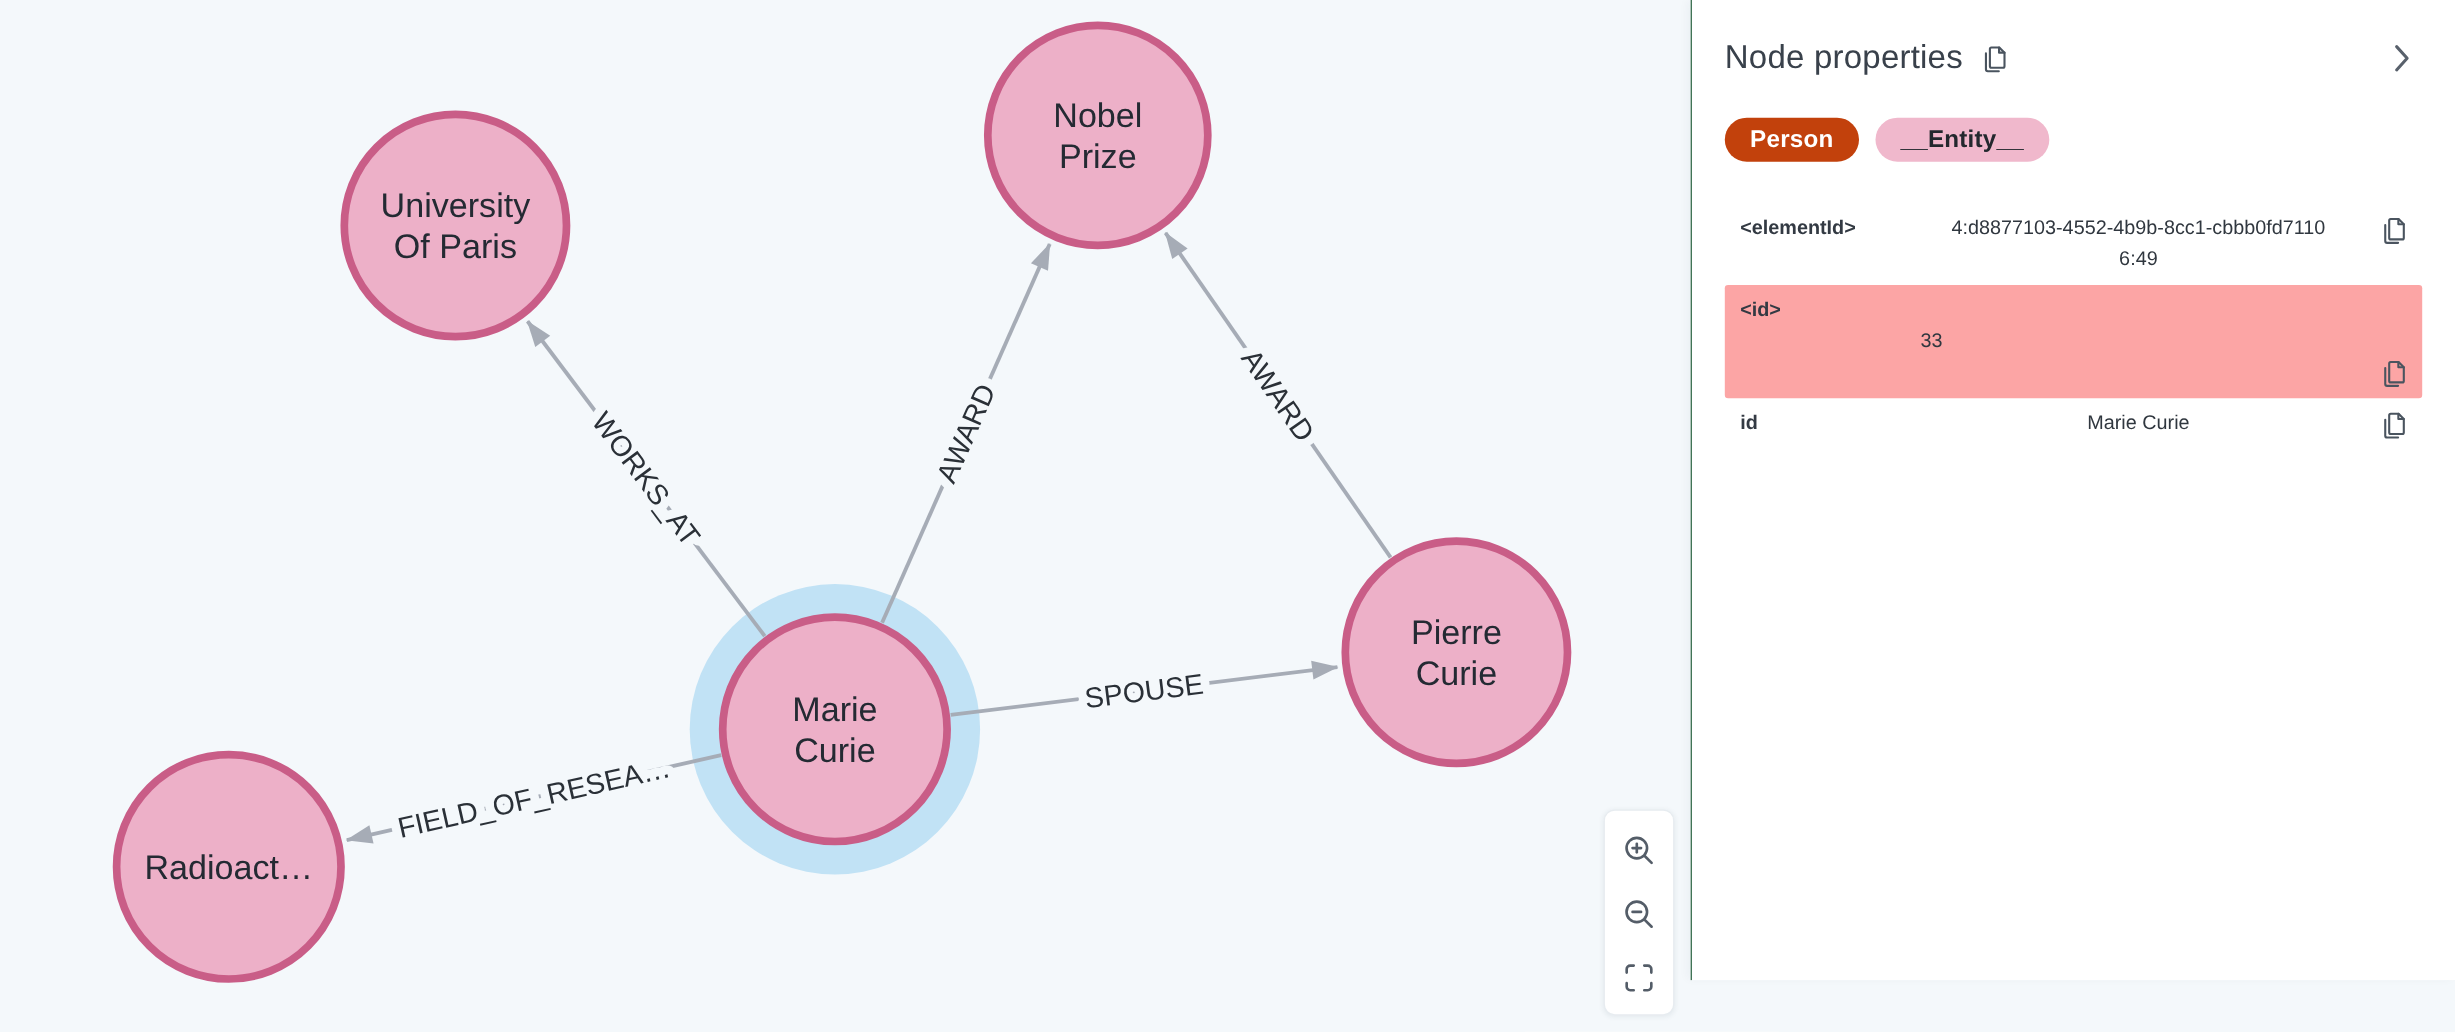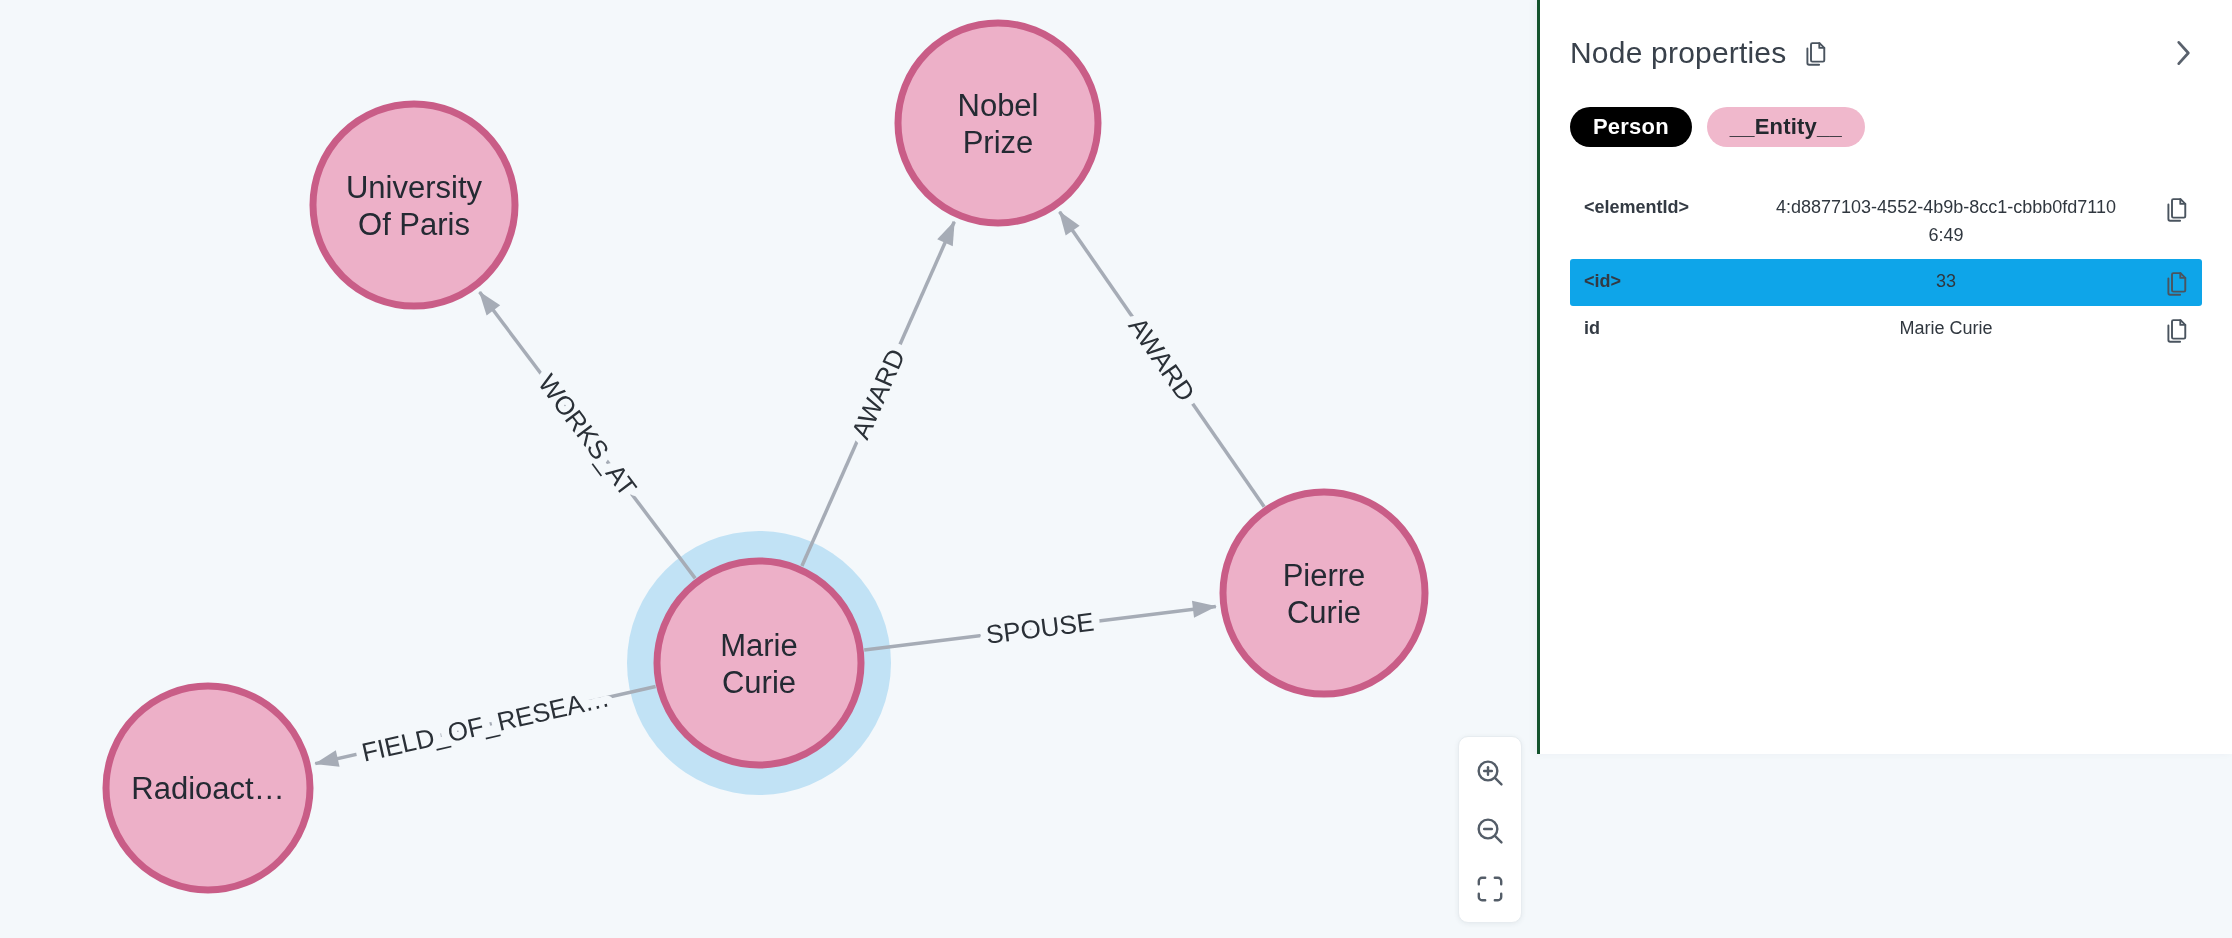"Node properties" .side-panel { border-left: 3px solid #14532d -> 1px solid #14532d; height: 754px -> 891px }
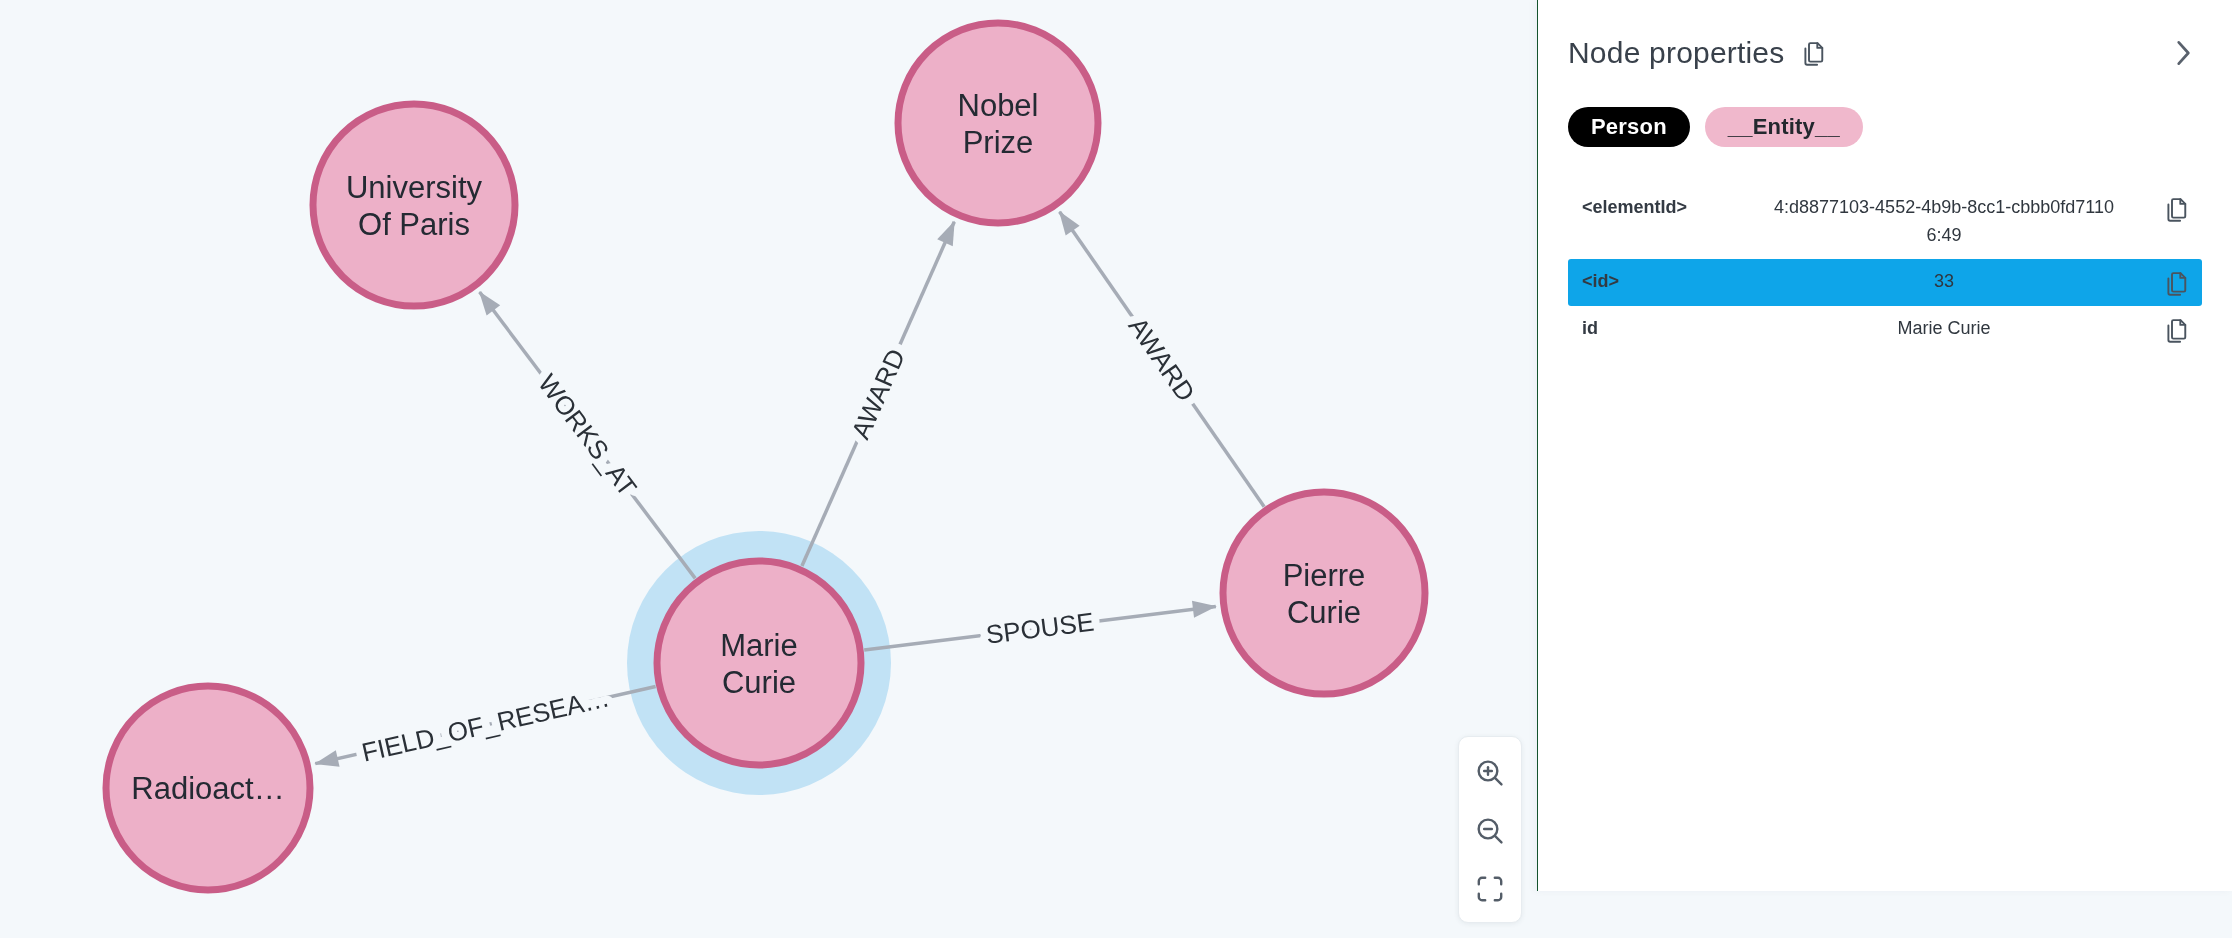"Person" span.badge { background: #000000 -> #c2410c }
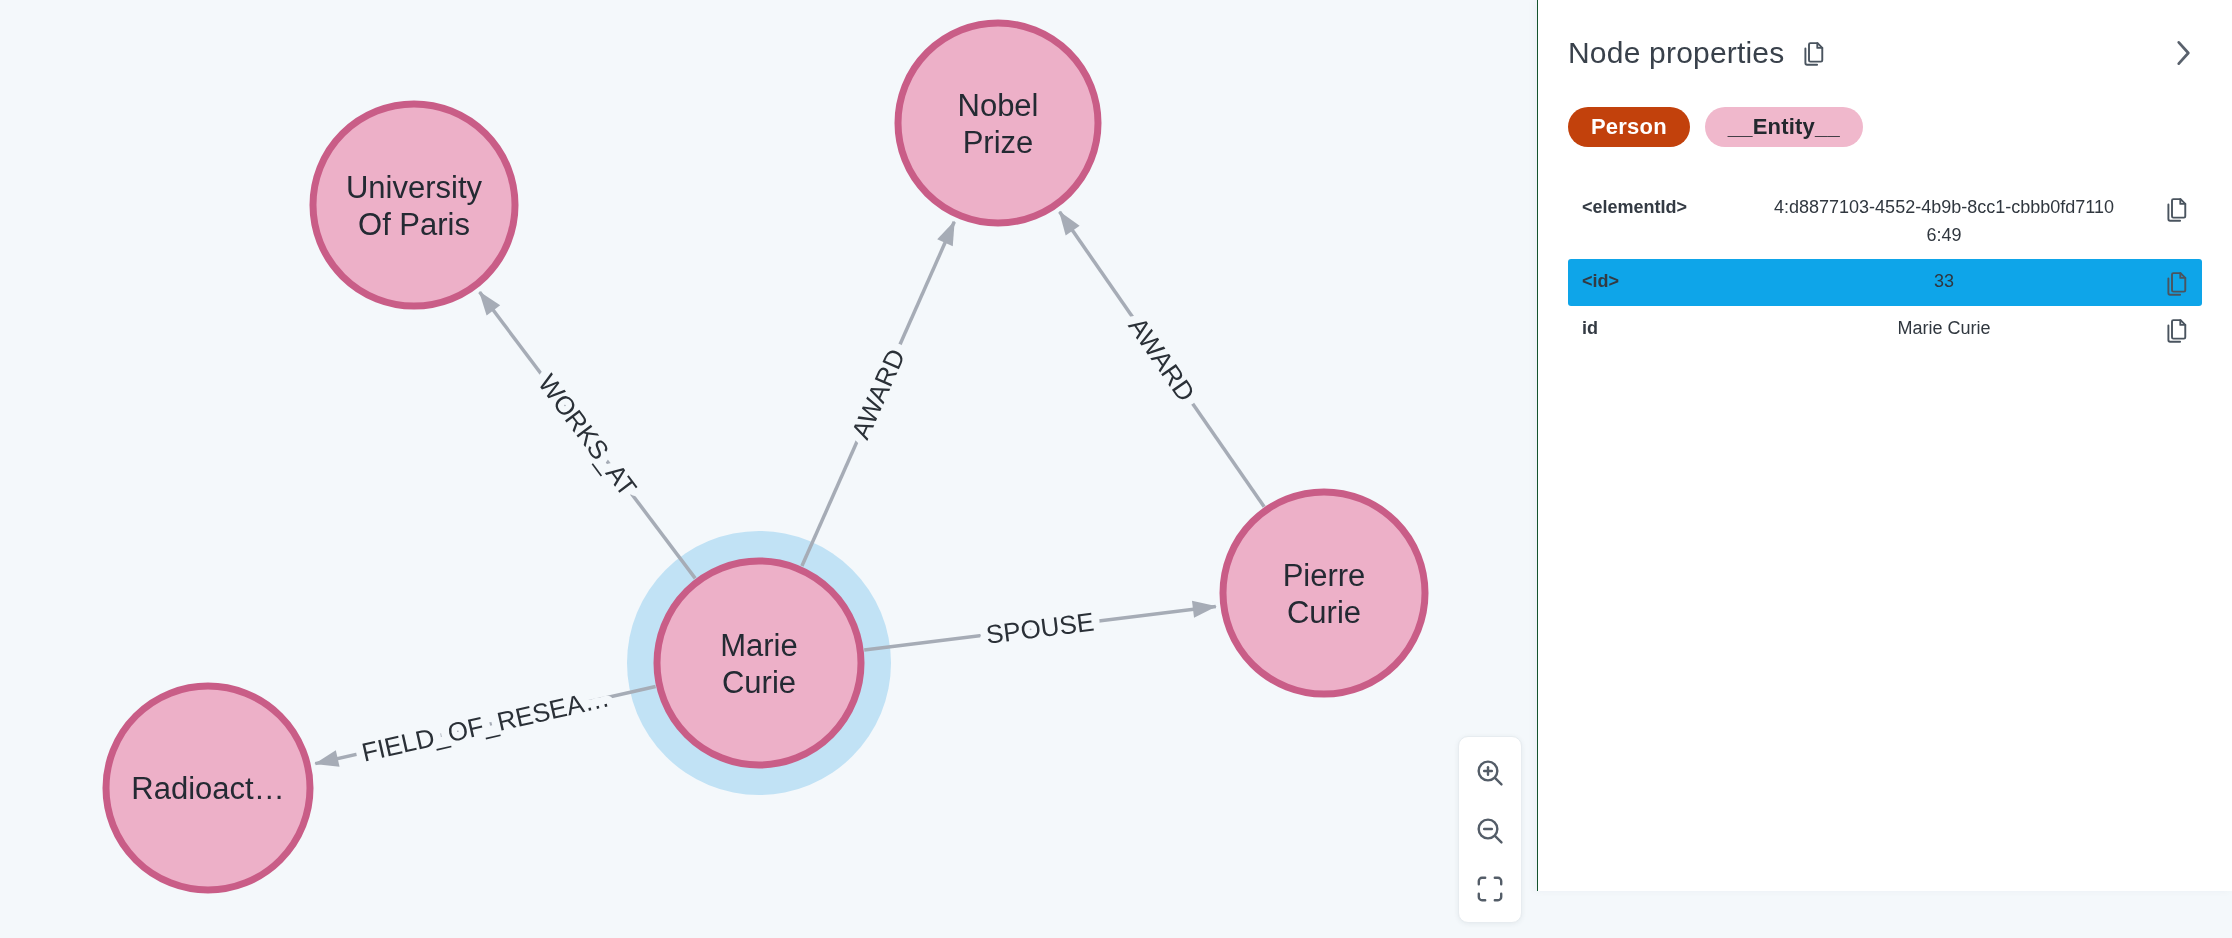"<id>" .prop-row.zebra { background: #0ea5e9 -> #fca5a5; flex-direction: none -> column }
